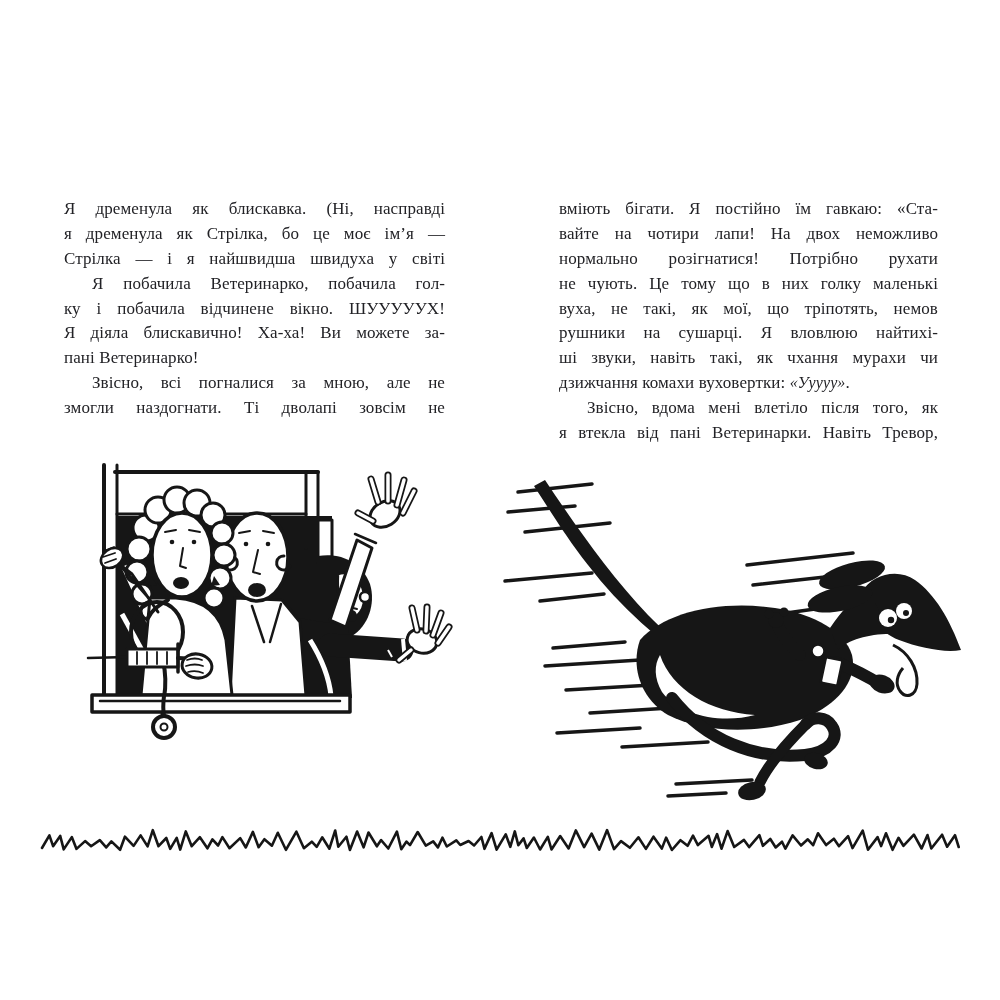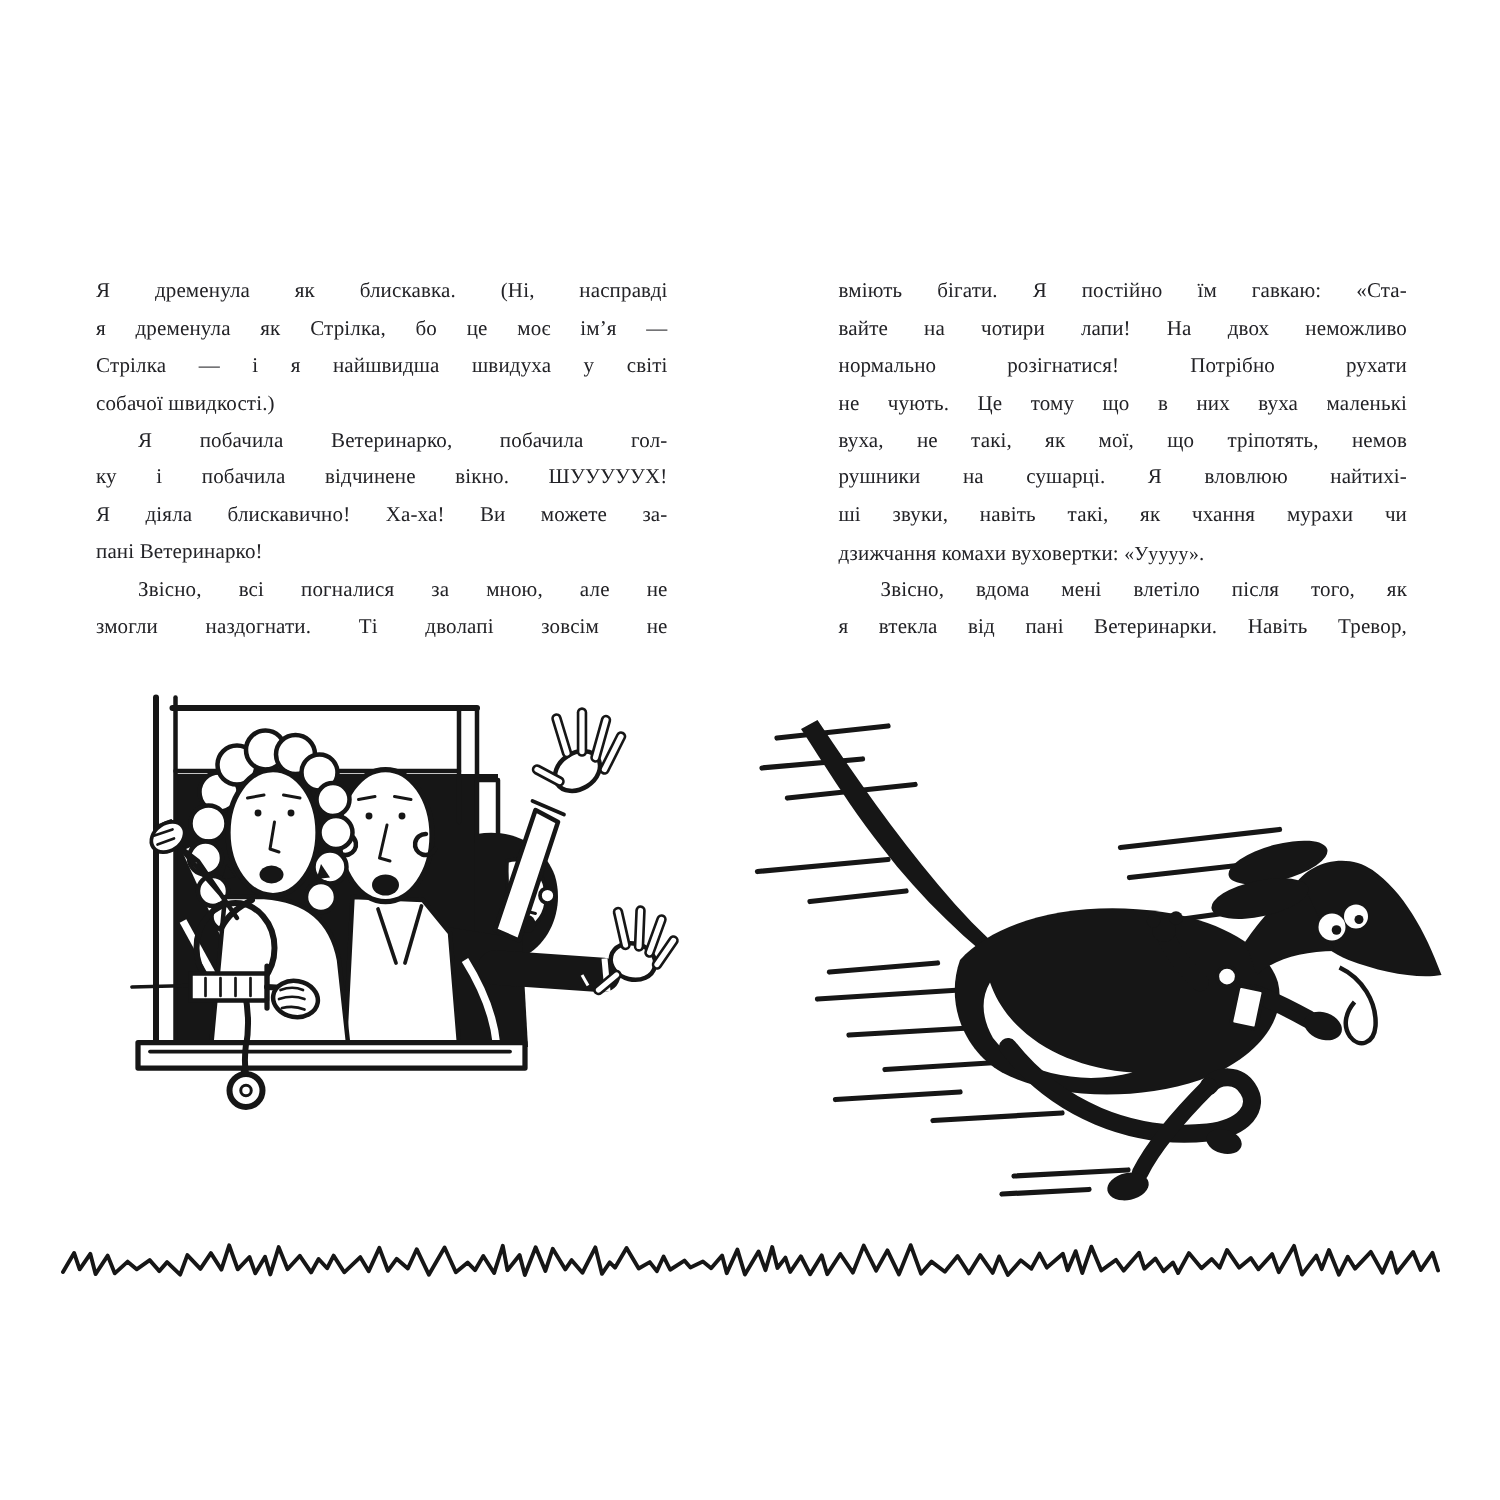"Я дременула як блискавка. (Ні," .col { font-size: 14px -> 17px; top: 183px -> 197px }
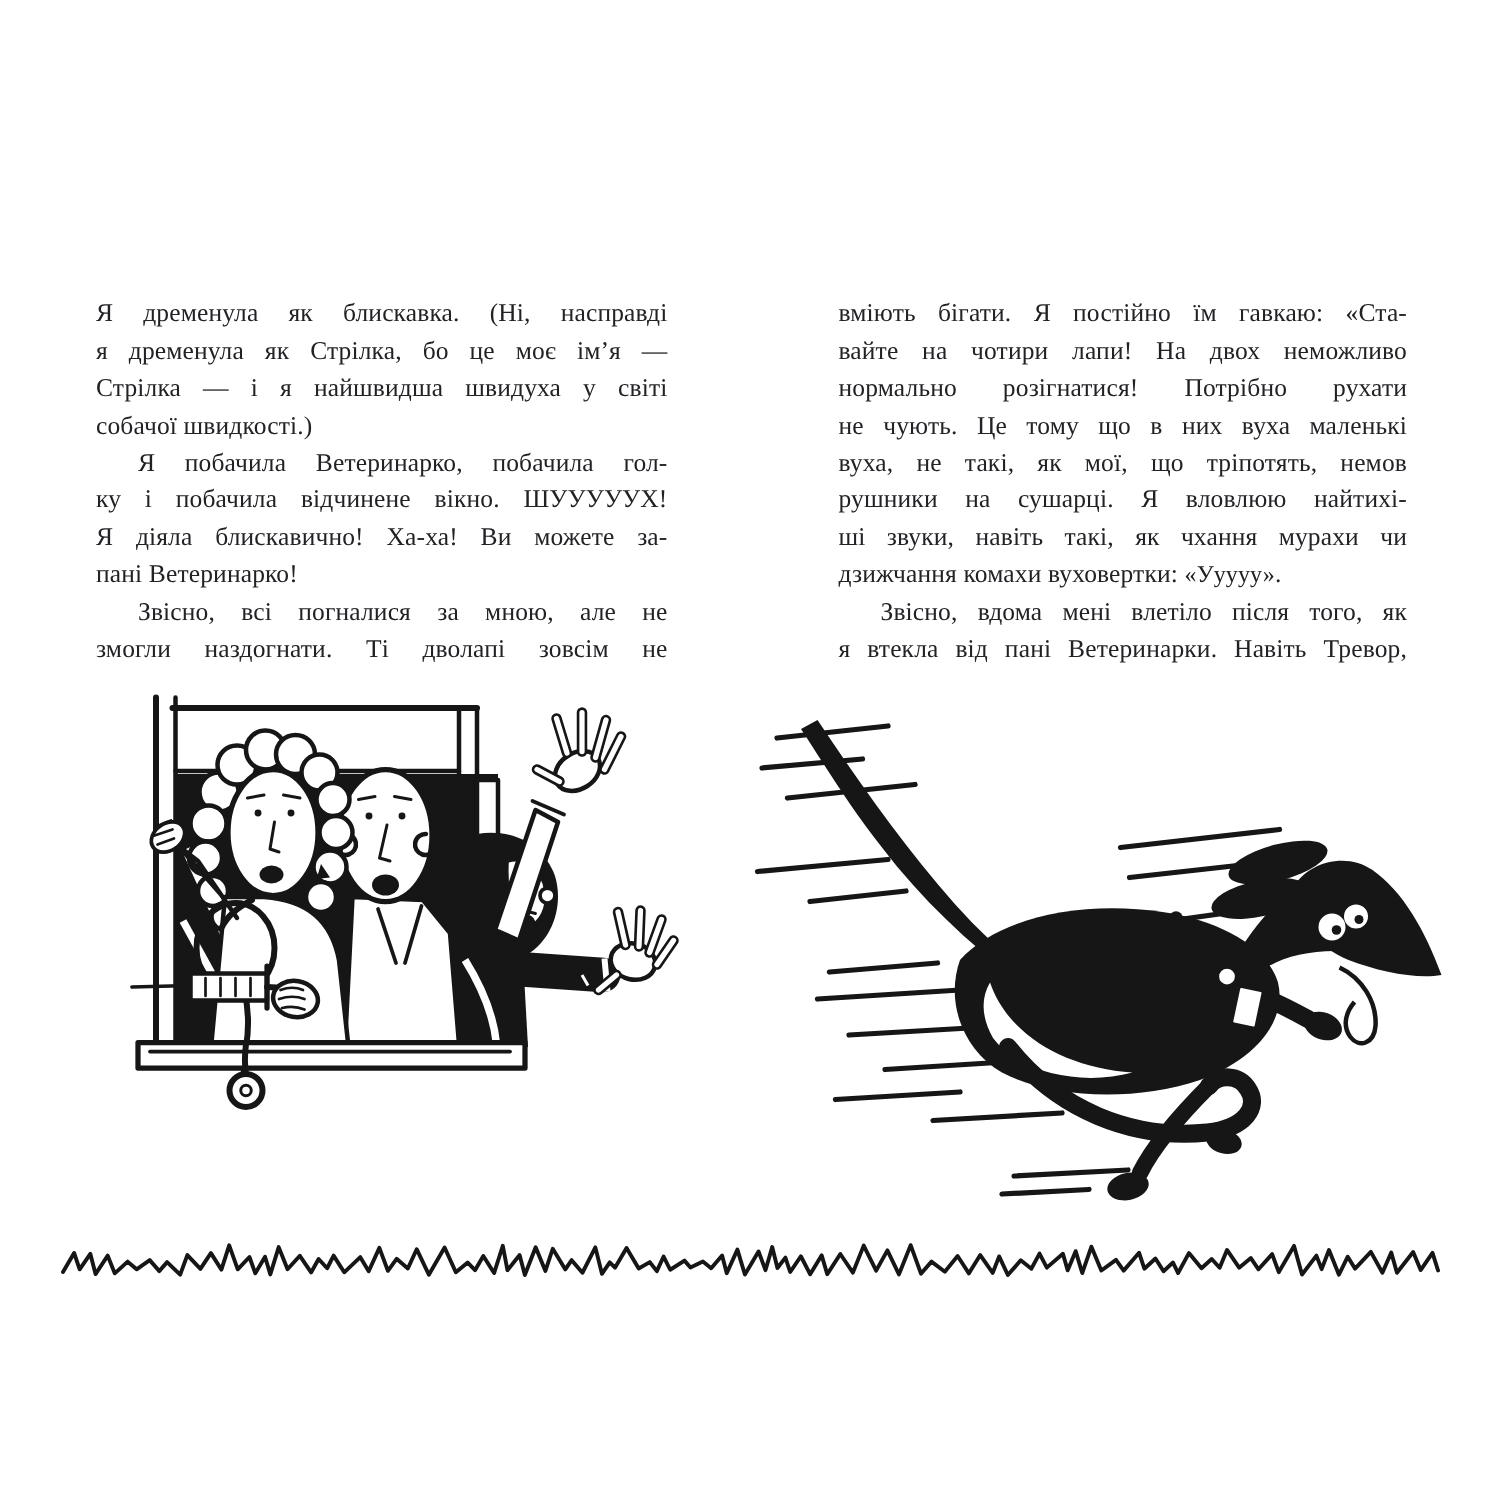"собачої швидкості.)" div.line { html: <div>собачої швидкості.)</div> -> none }
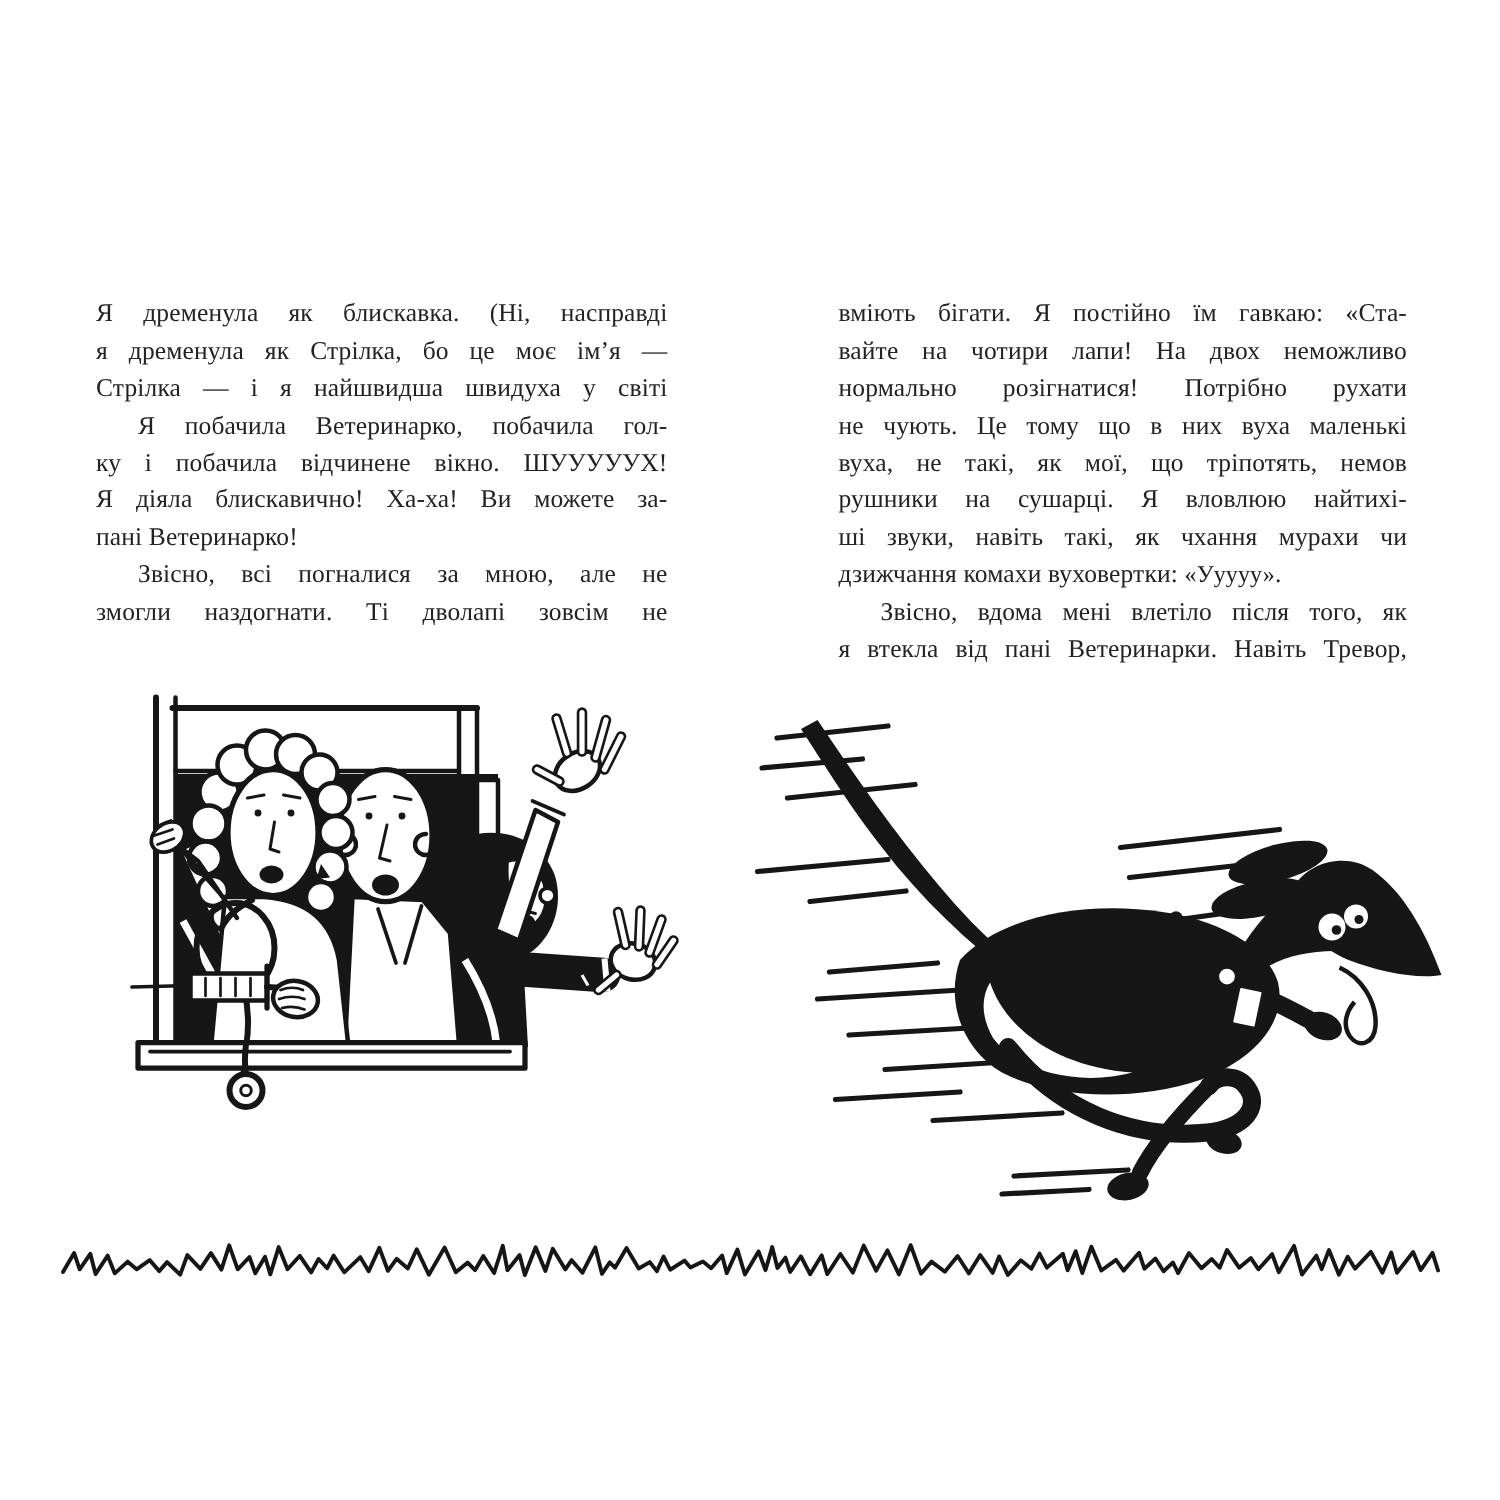"не чують. Це тому що" div.line { text: вуха -> голку }
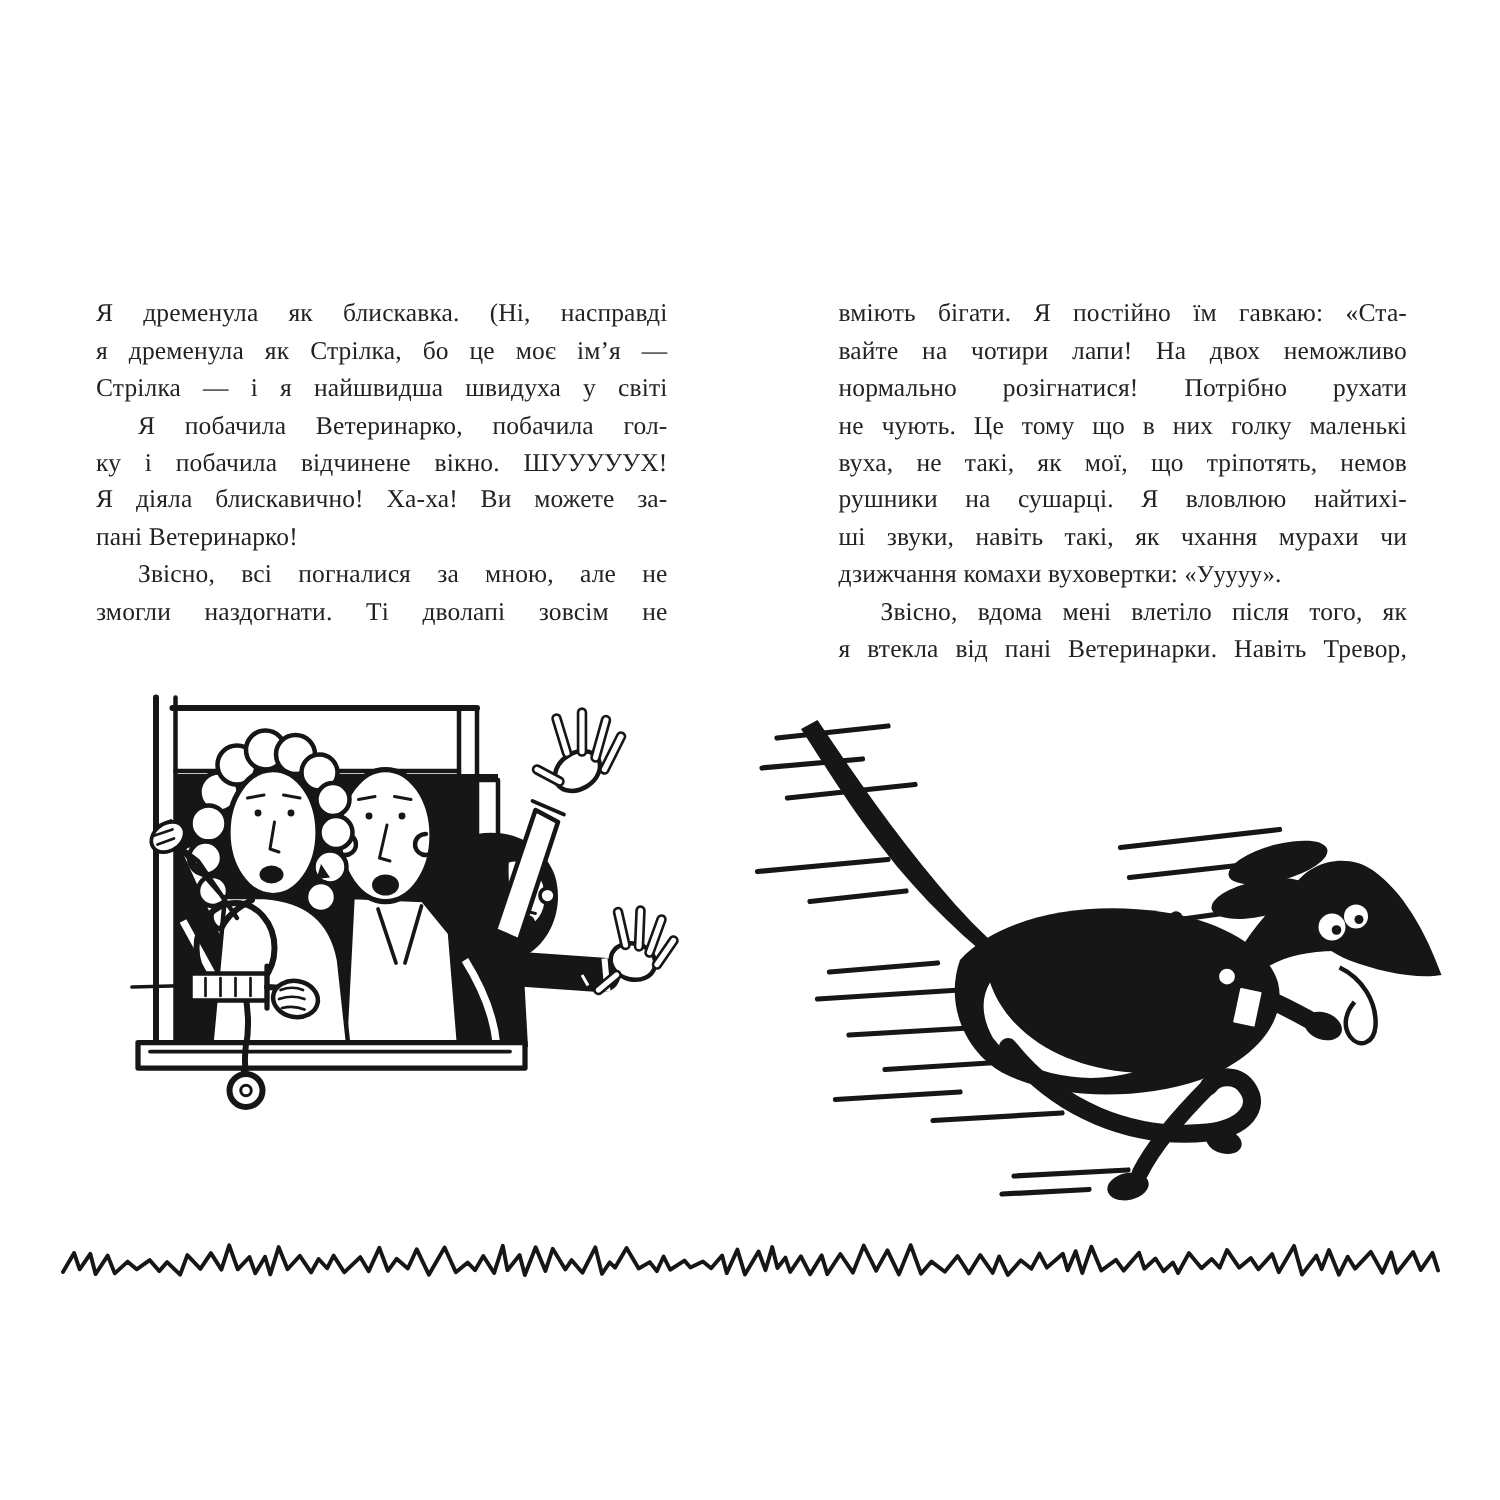"«Ууууу»" .it { font-style: none -> italic }
